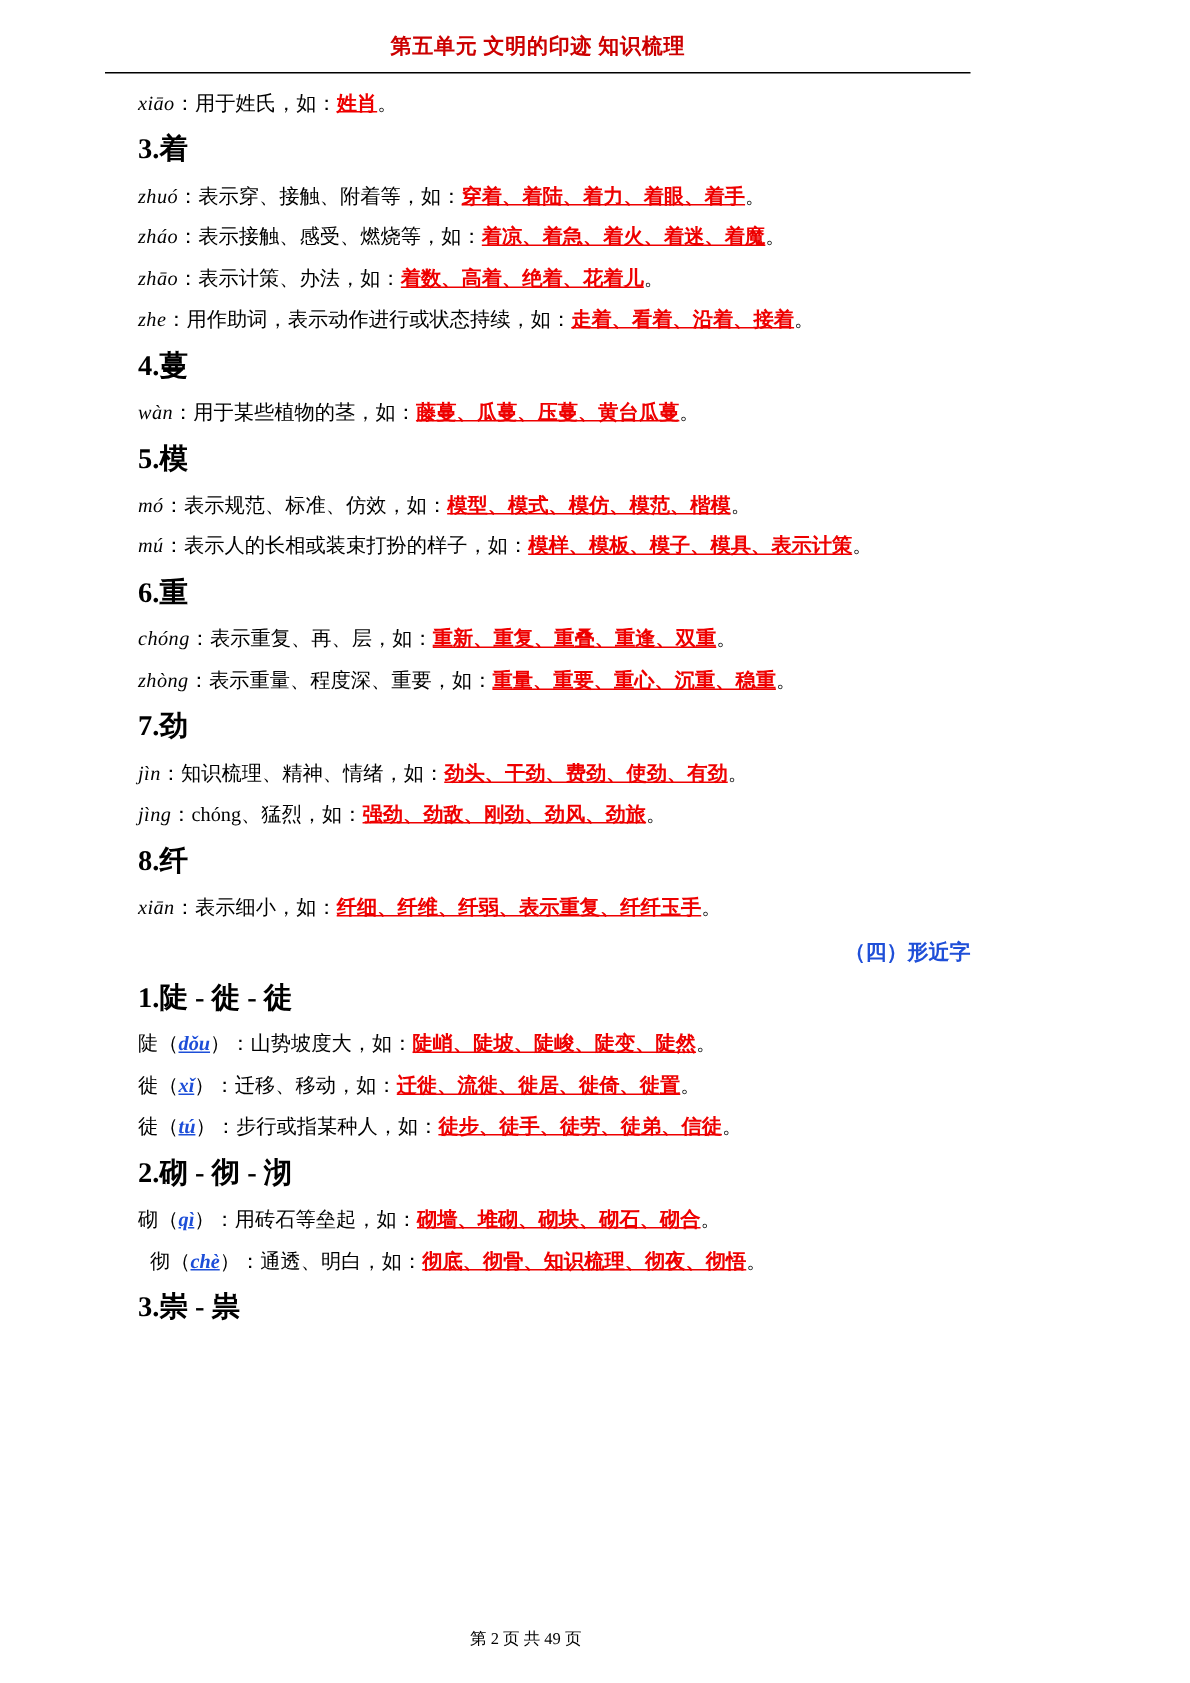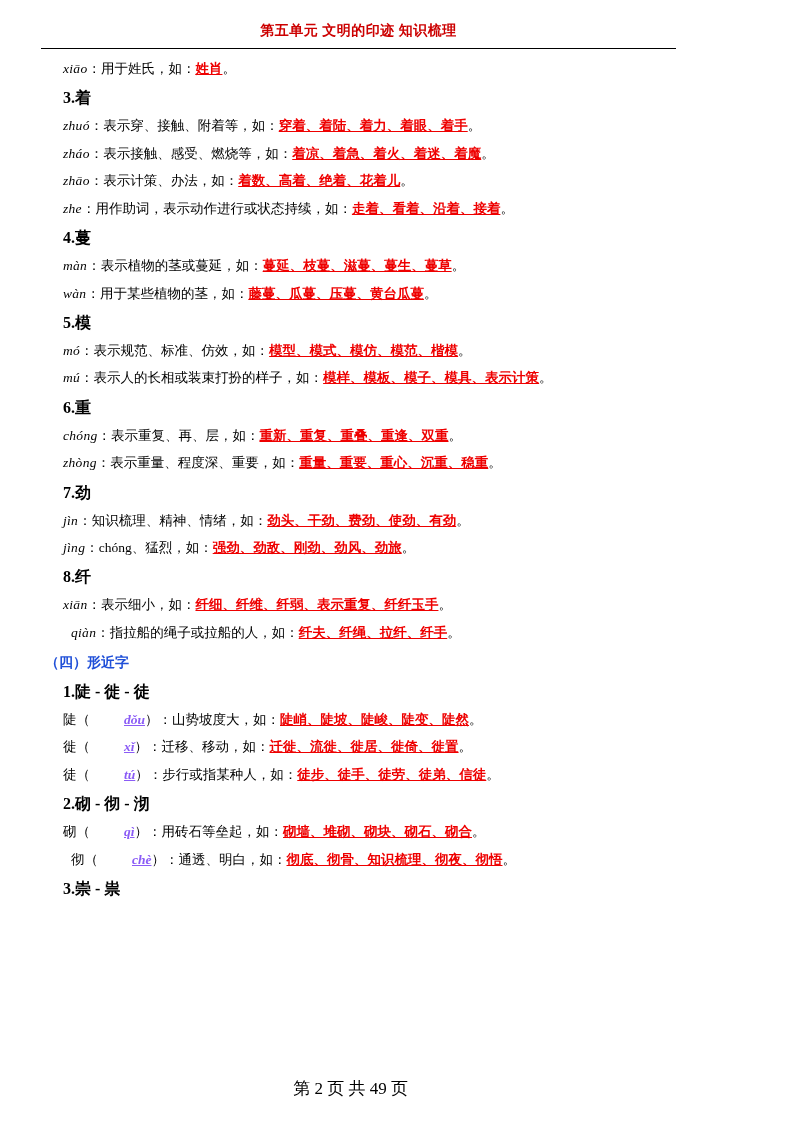"第五单元 文明的印迹 知识梳理" .page { padding: 0 41px -> 0 70px }
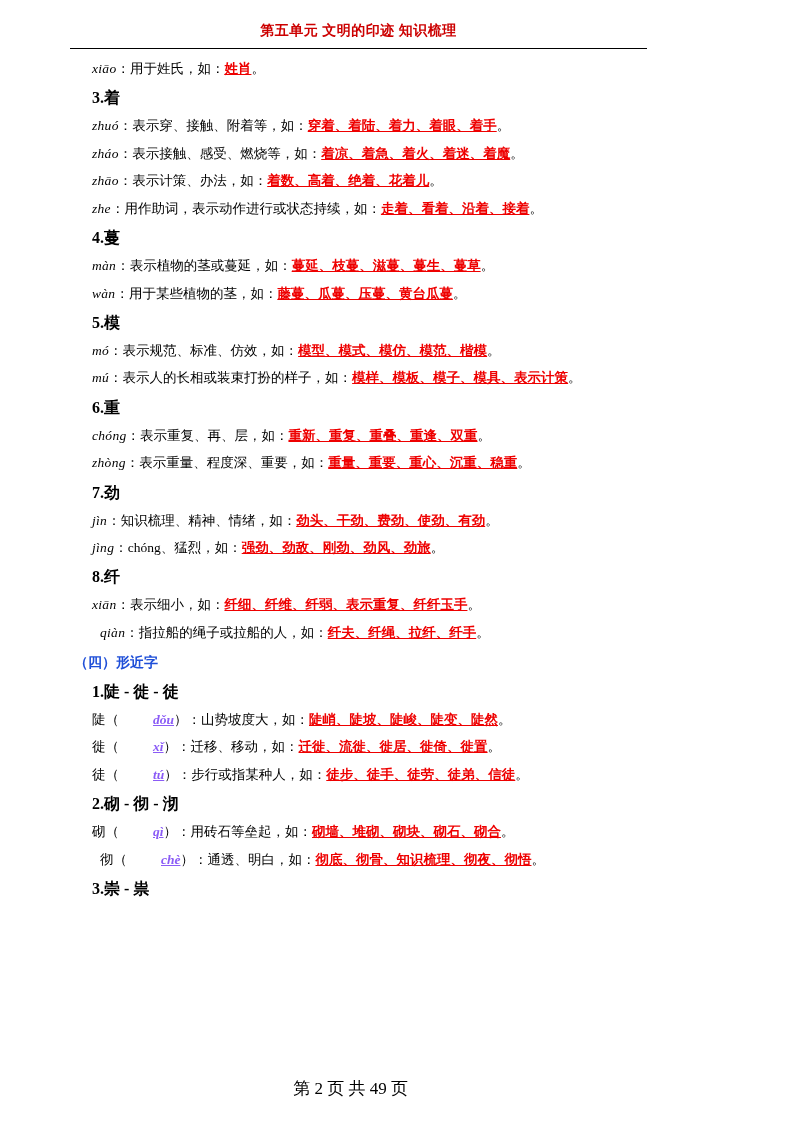"3.着" .num-head { font-size: 16px -> 19px }
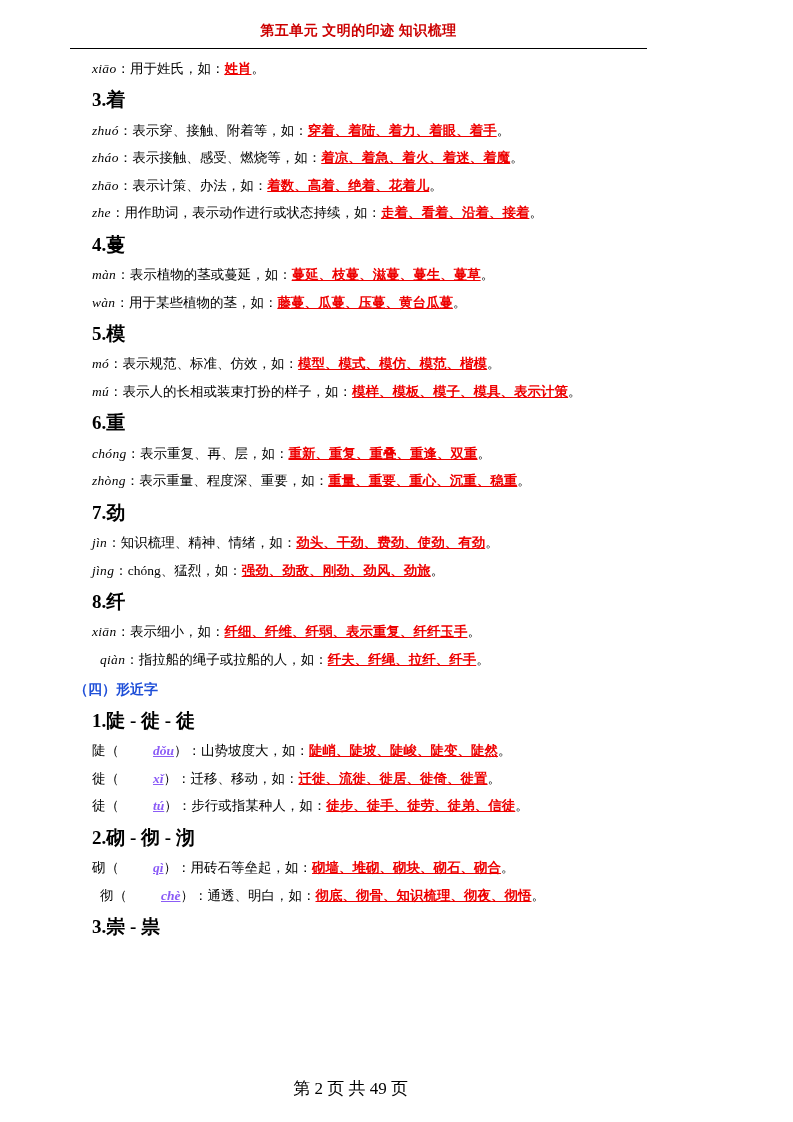"màn：表示植物的茎或蔓延，如：蔓延、枝蔓、滋蔓、蔓生、蔓草。" p.line { html: <p> <span>màn</span><span>：表示植物的茎或蔓延，如：</span><span>蔓延、枝蔓、滋蔓、蔓生、蔓草</span><span>。</span> </p> -> none }
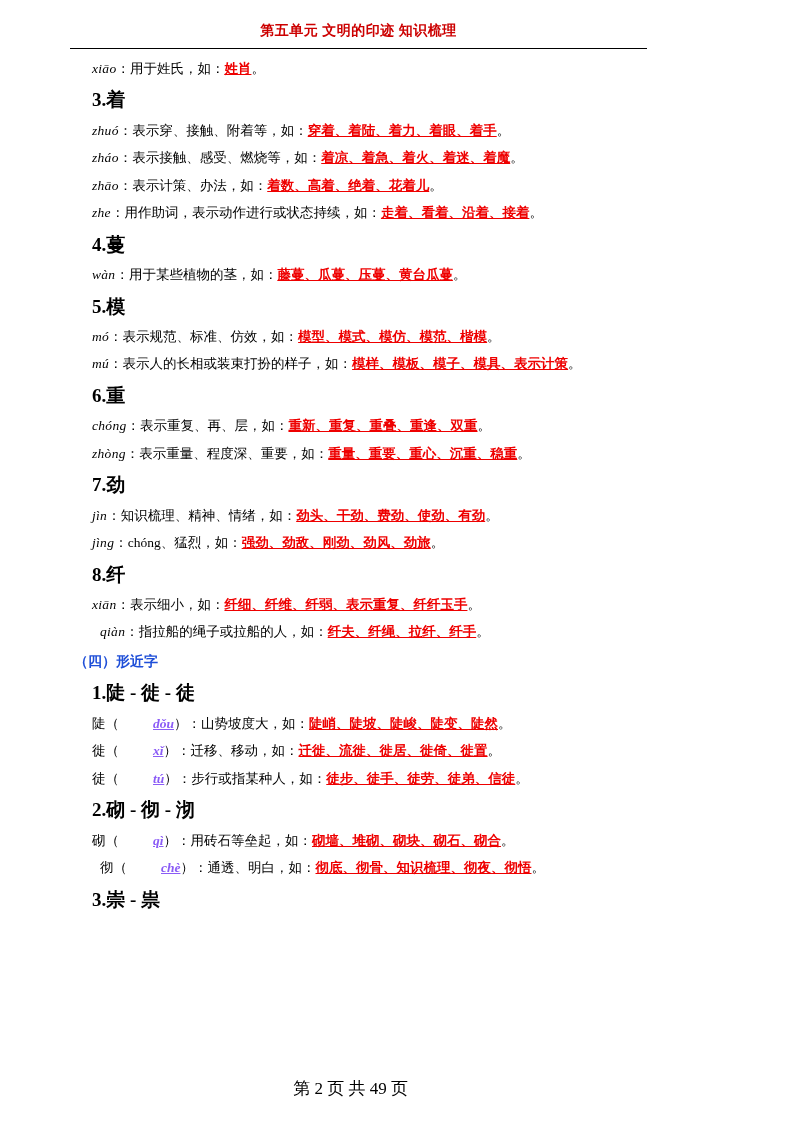"qiàn：指拉船的绳子或拉船的人，如：纤夫、纤绳、拉纤、纤手。" p.line { html: <p> <span>qiàn</span><span>：指拉船的绳子或拉船的人，如：</span><span>纤夫、纤绳、拉纤、纤手</span><span>。</span> </p> -> none }
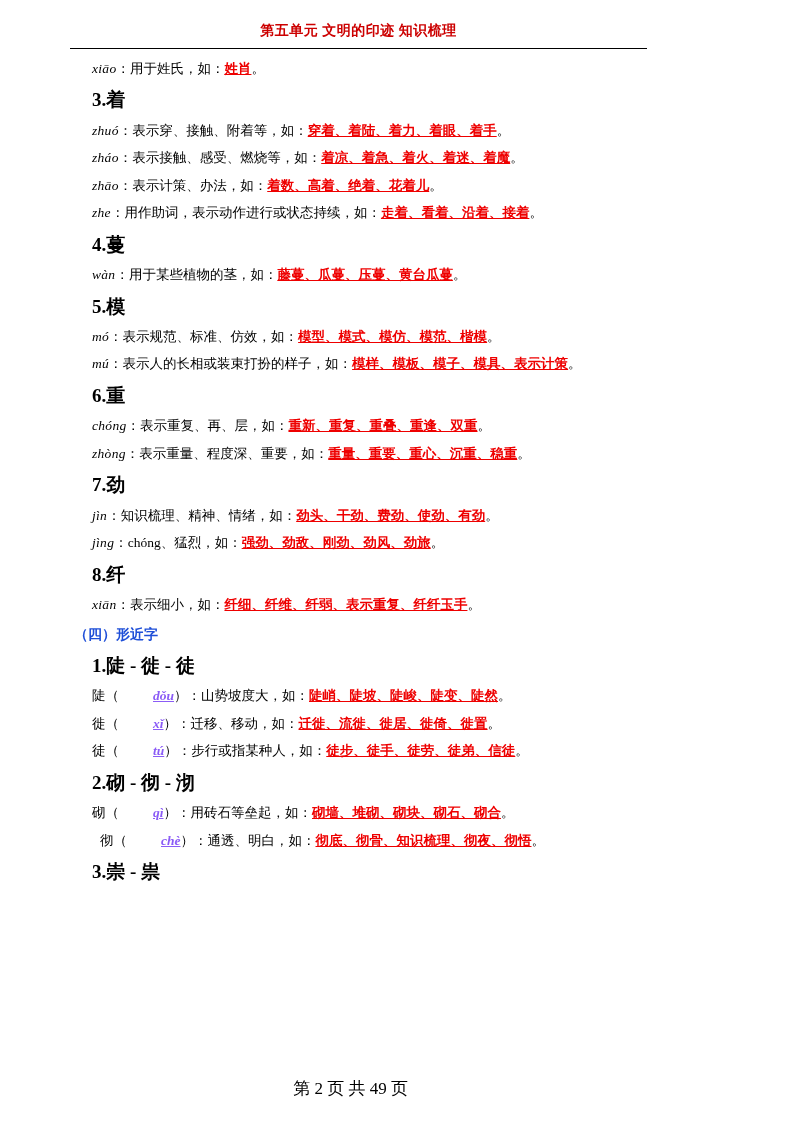"（四）形近字" .section-head { text-align: none -> right }
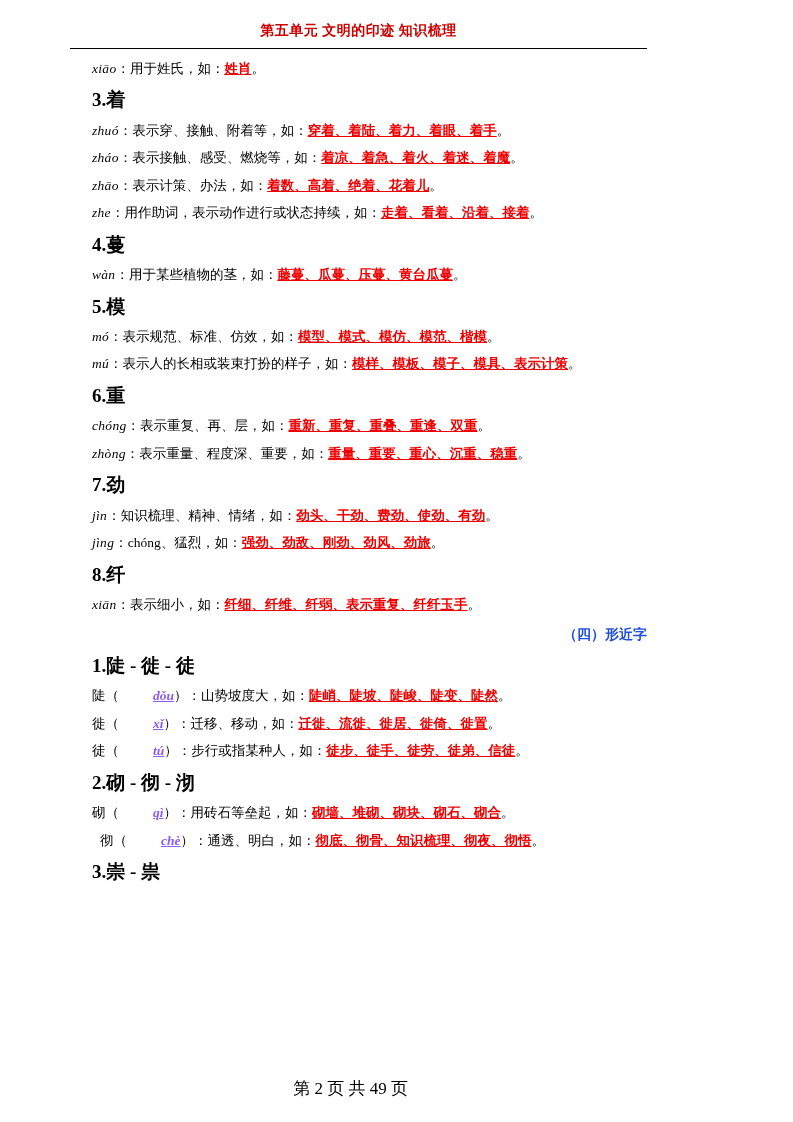"dǒu" .red-u-i { color: #8b5cf6 -> #1d4ed8; margin-left: 34px -> none }
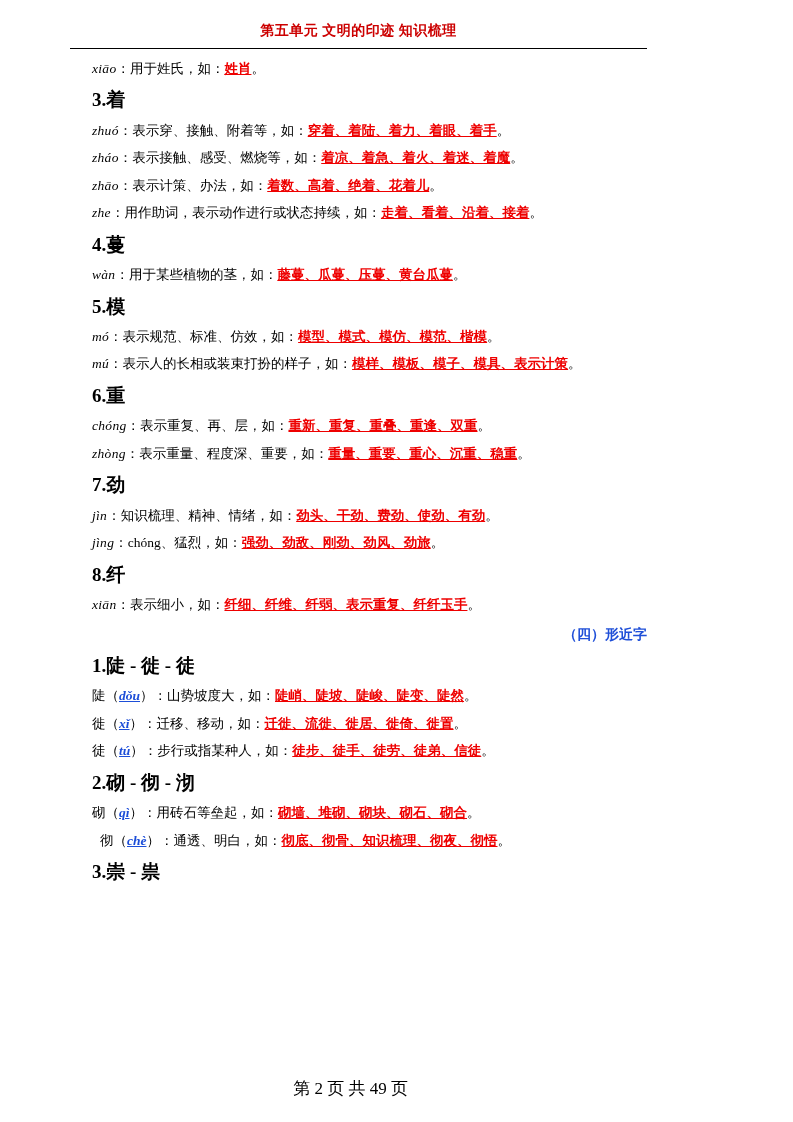"第 2 页 共 49" .footer { font-size: 17px -> 11px }
